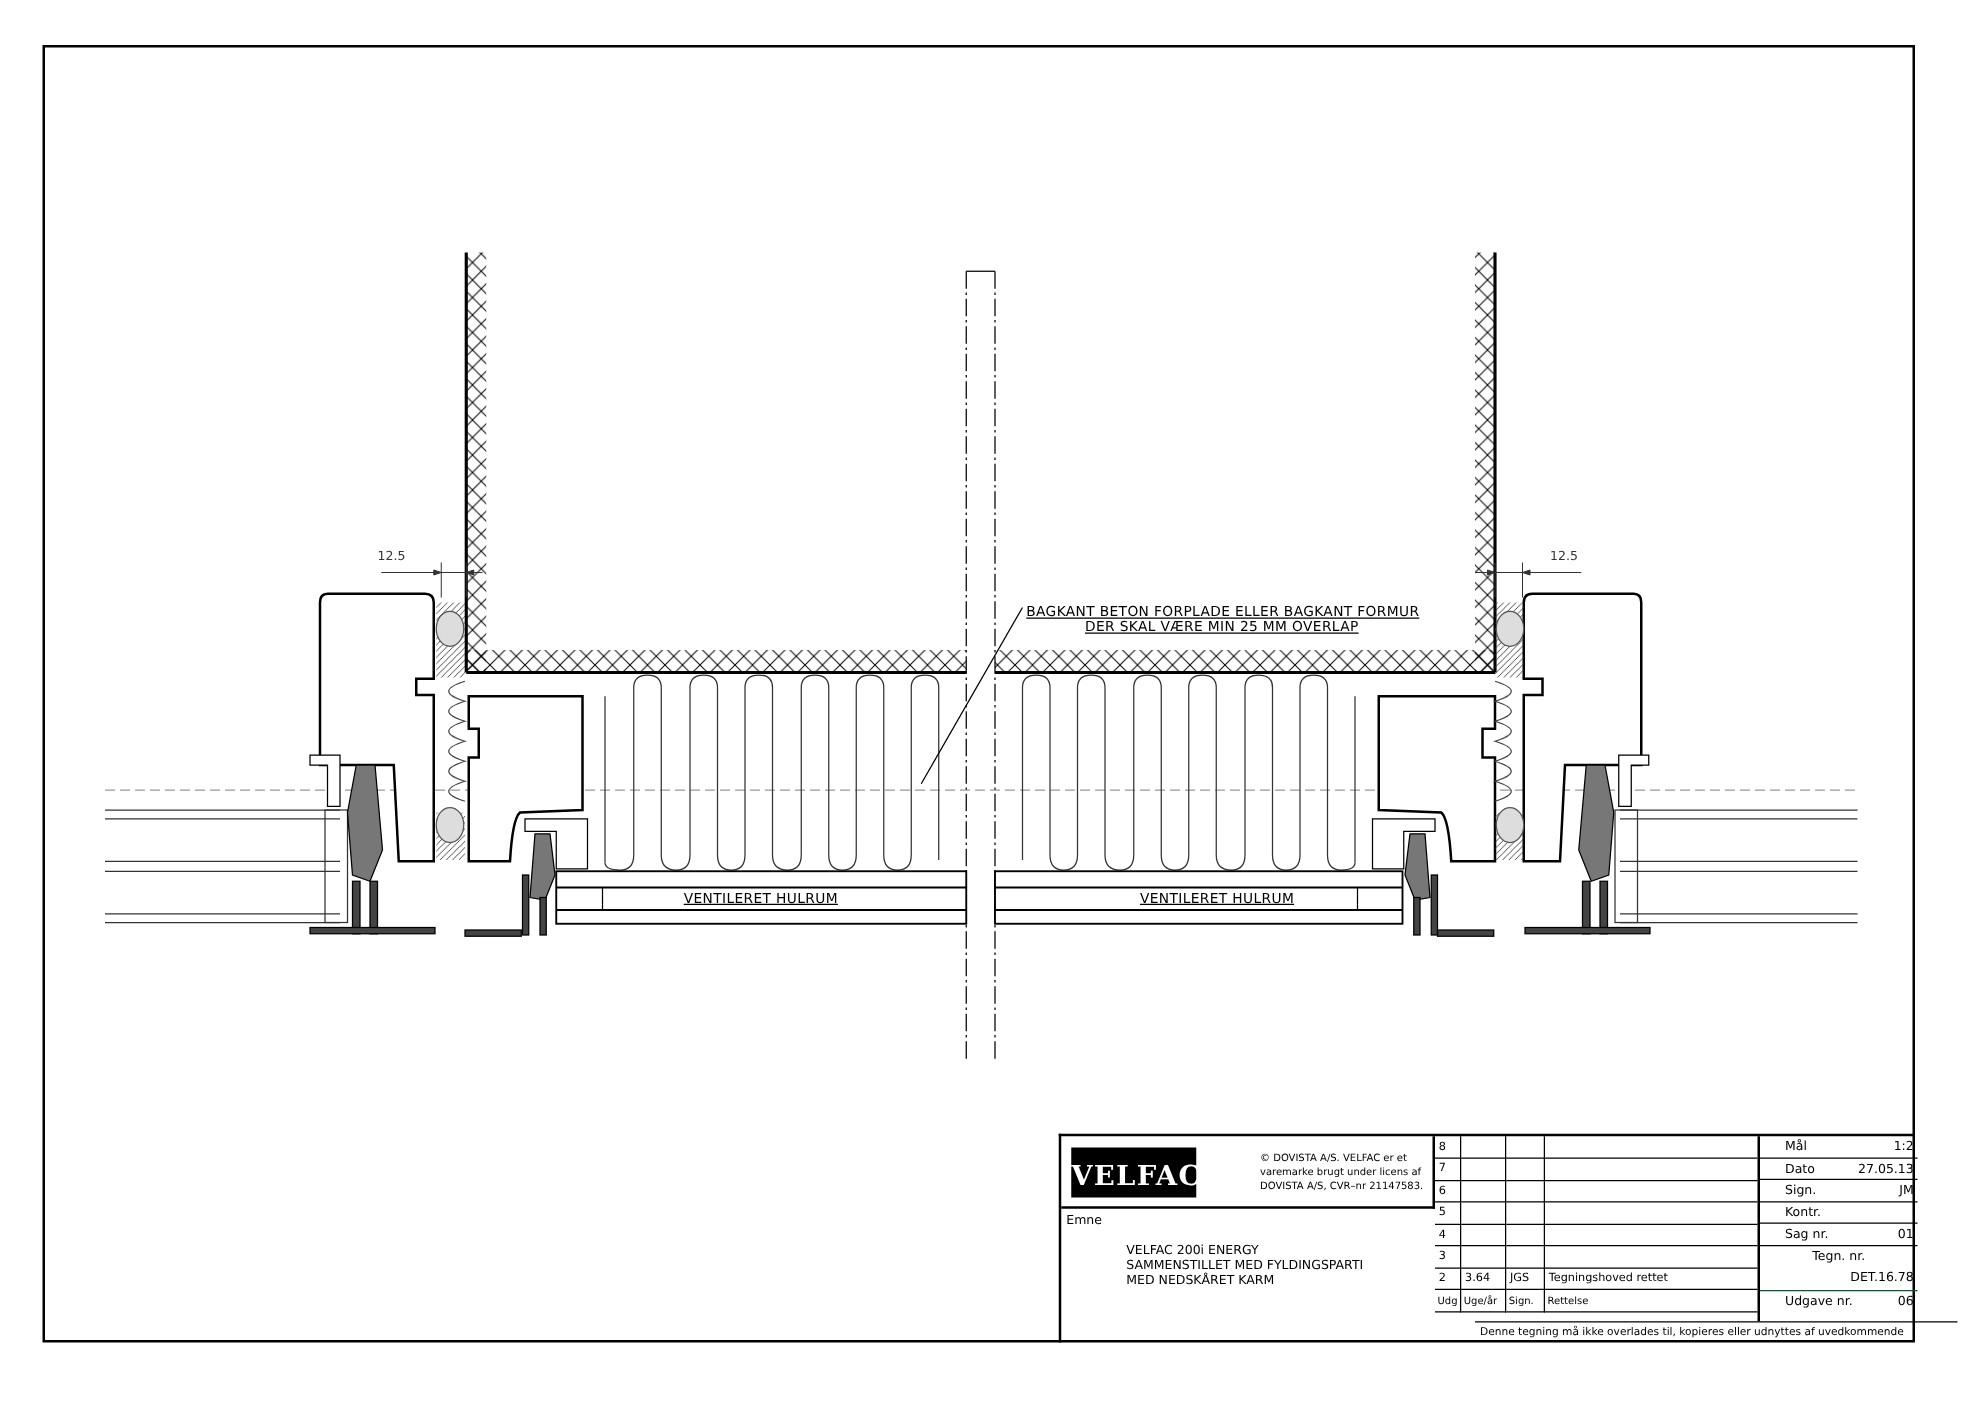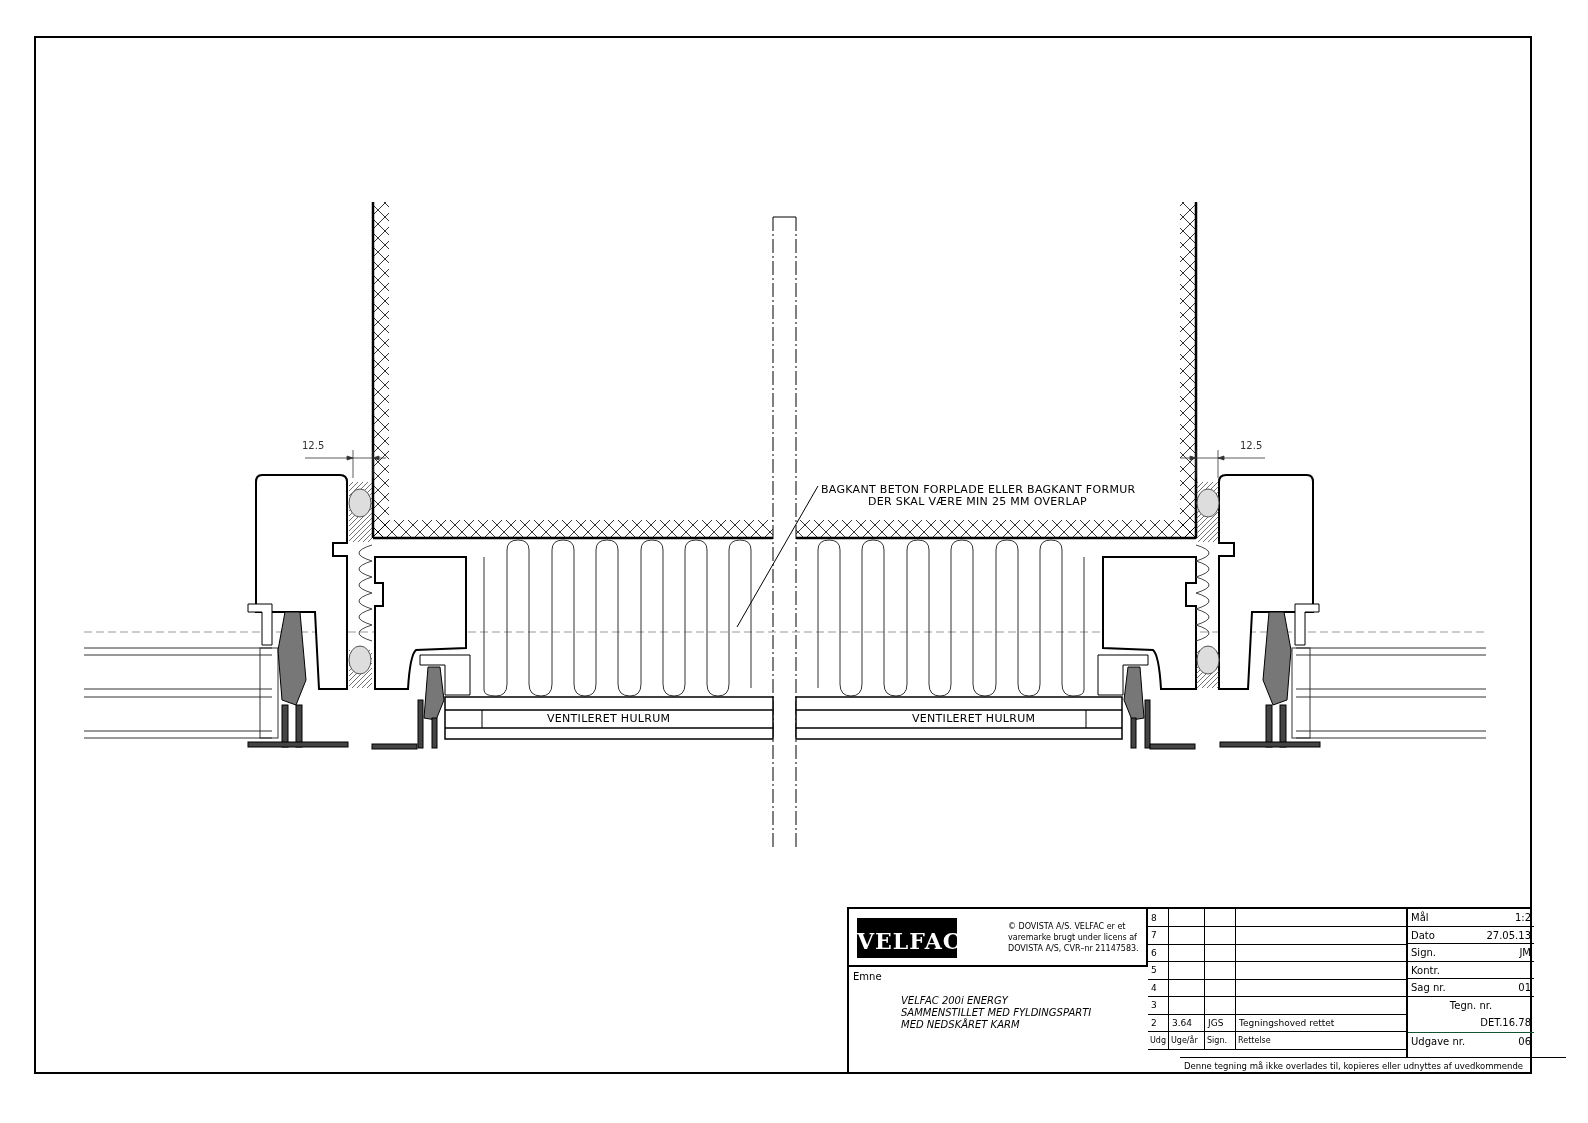"BAGKANT BETON FORPLADE ELLER BAGKANT" .label { text-decoration: none -> underline }
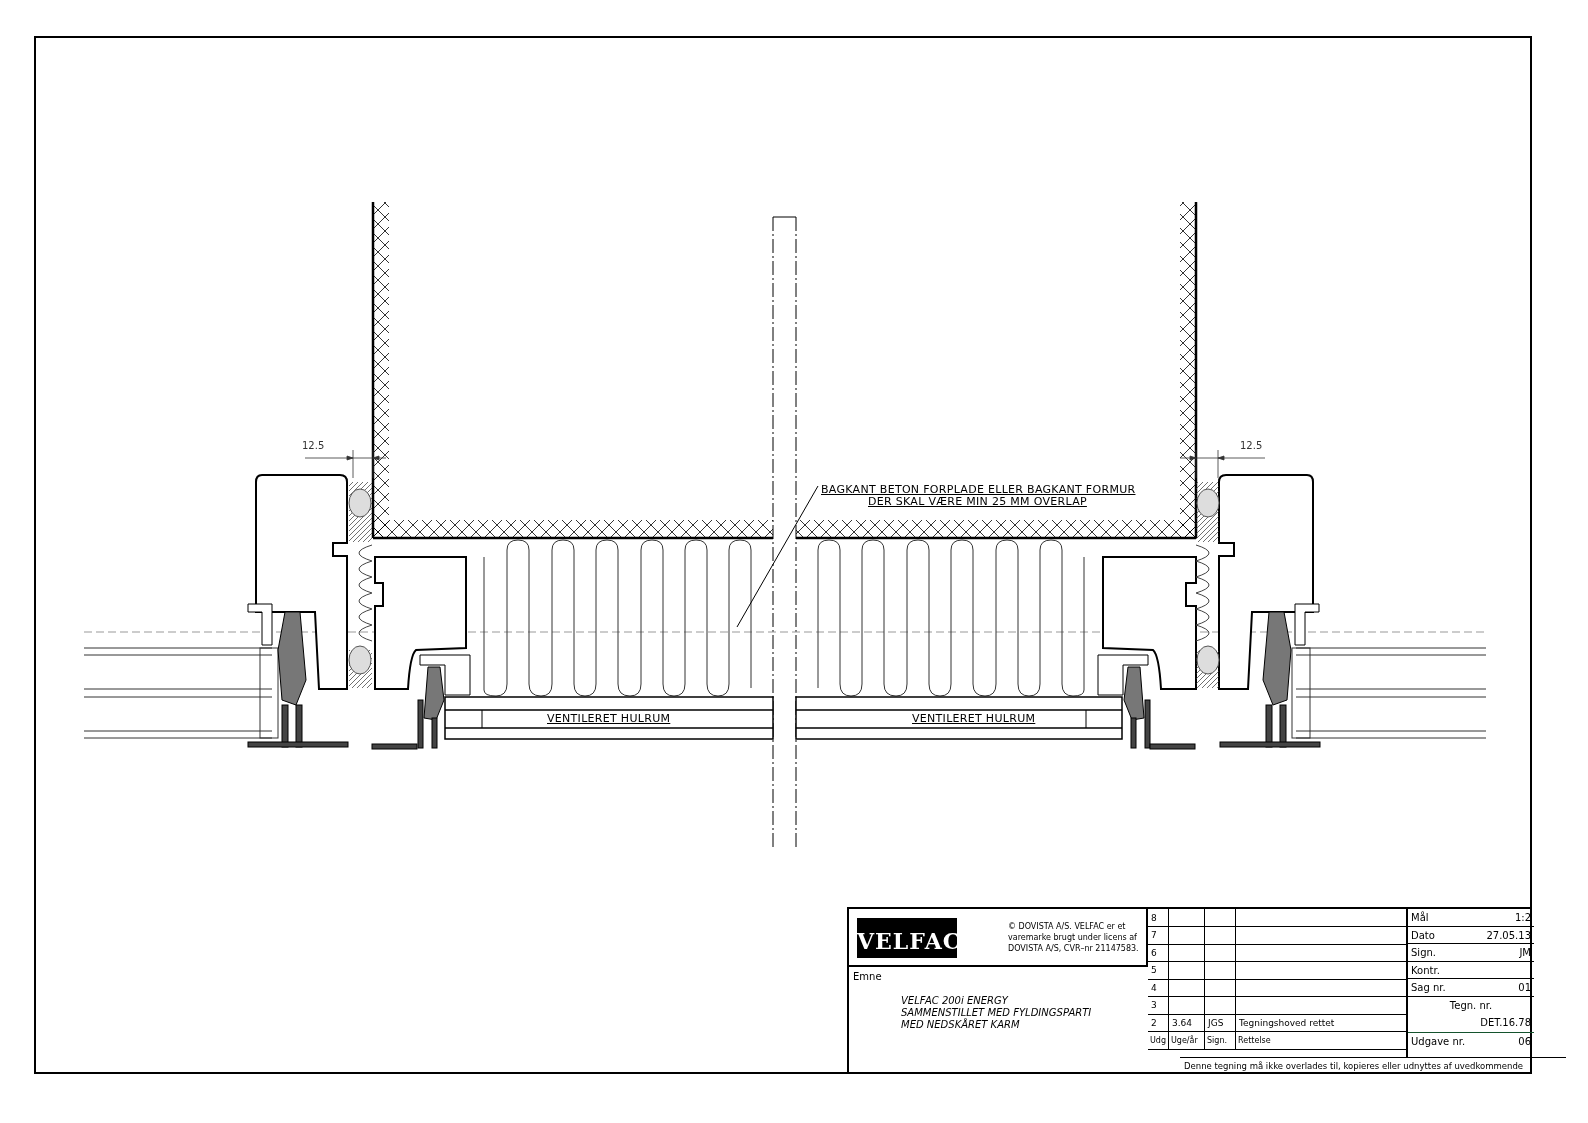"Mål" .meta .row { padding: 0 3px -> 0 20px }
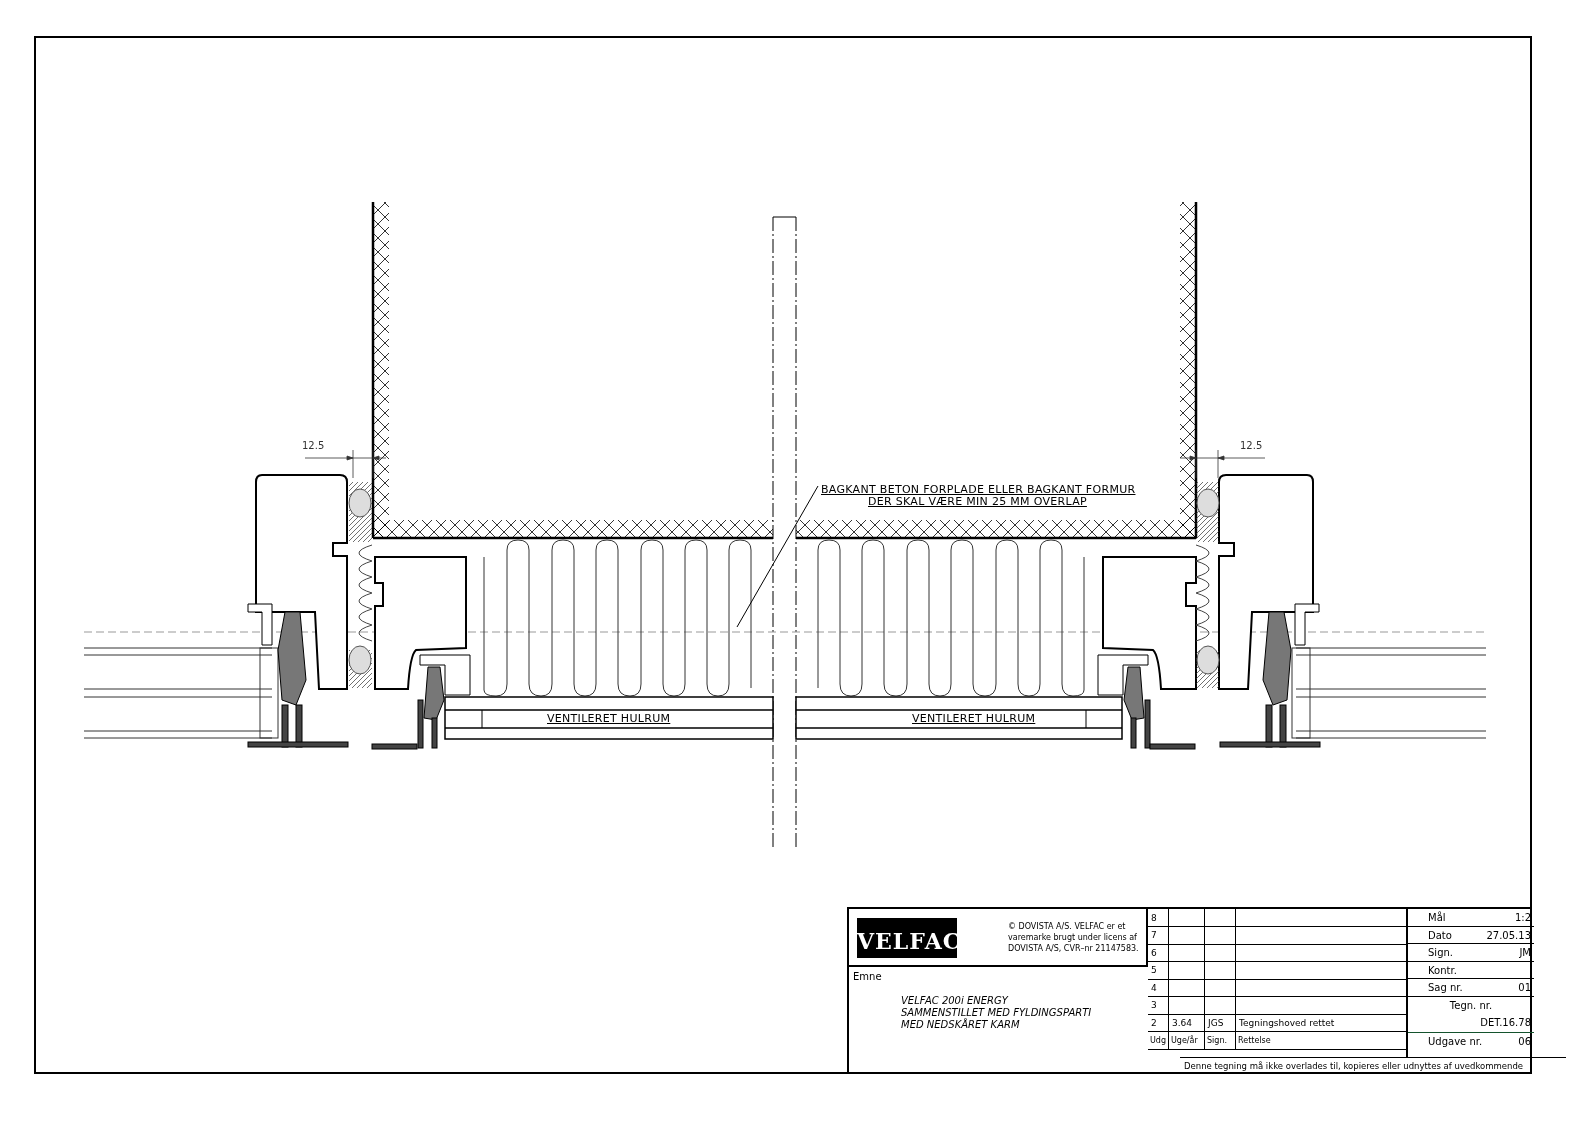"VELFAC 200i ENERGY" .emne-text { font-style: italic -> none }
